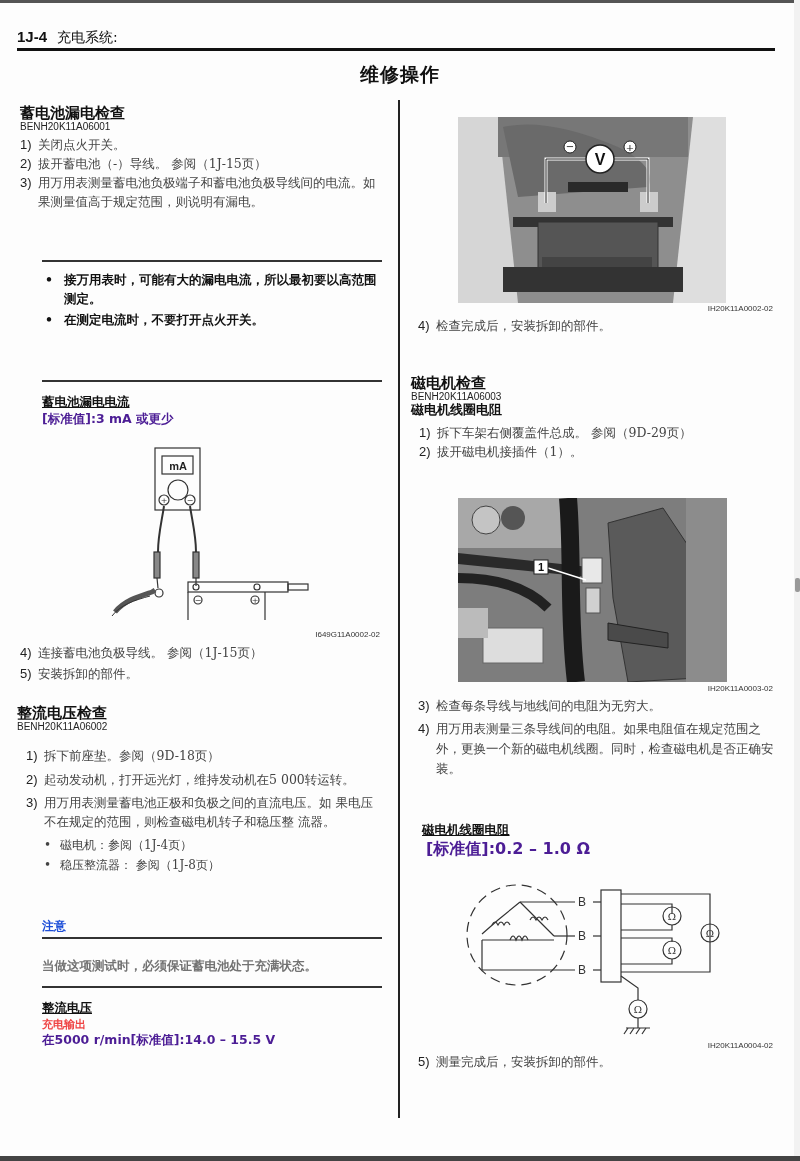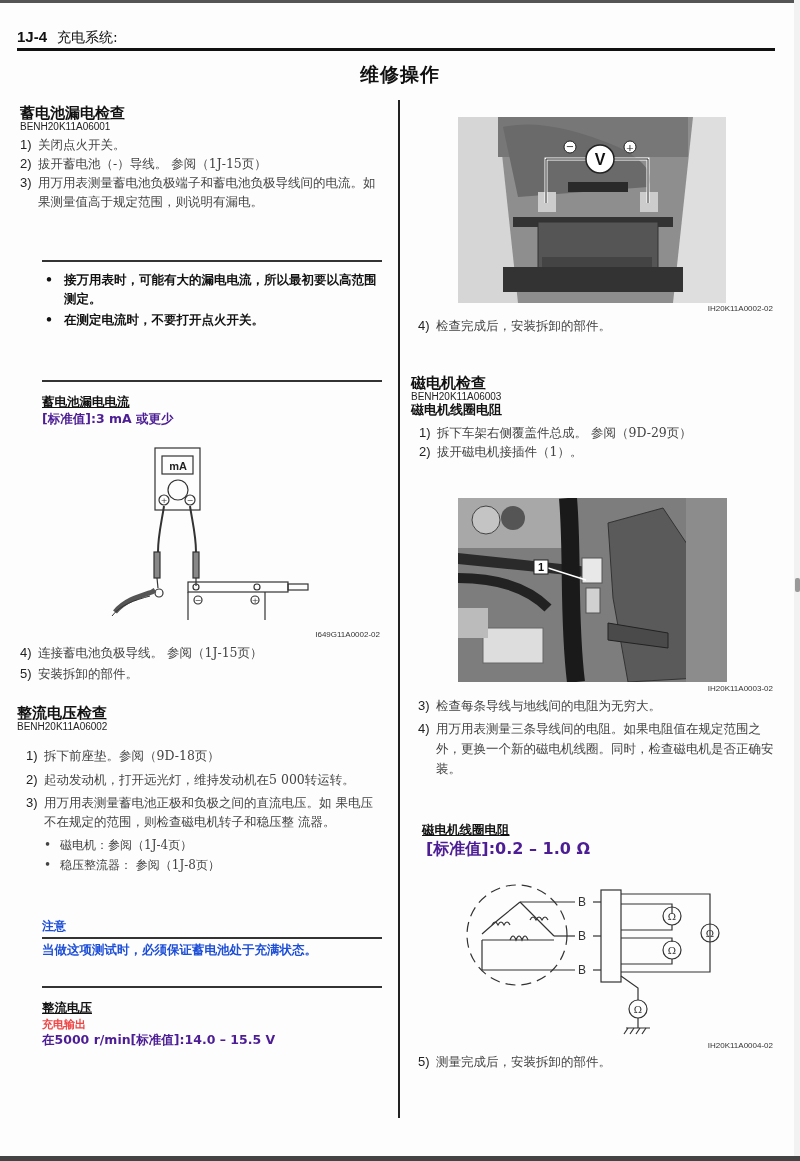"当做这项测试时，必须保证蓄电池处于充满状态。" div { color: #1d4ed8 -> #737373; margin-top: 3px -> 19px }
